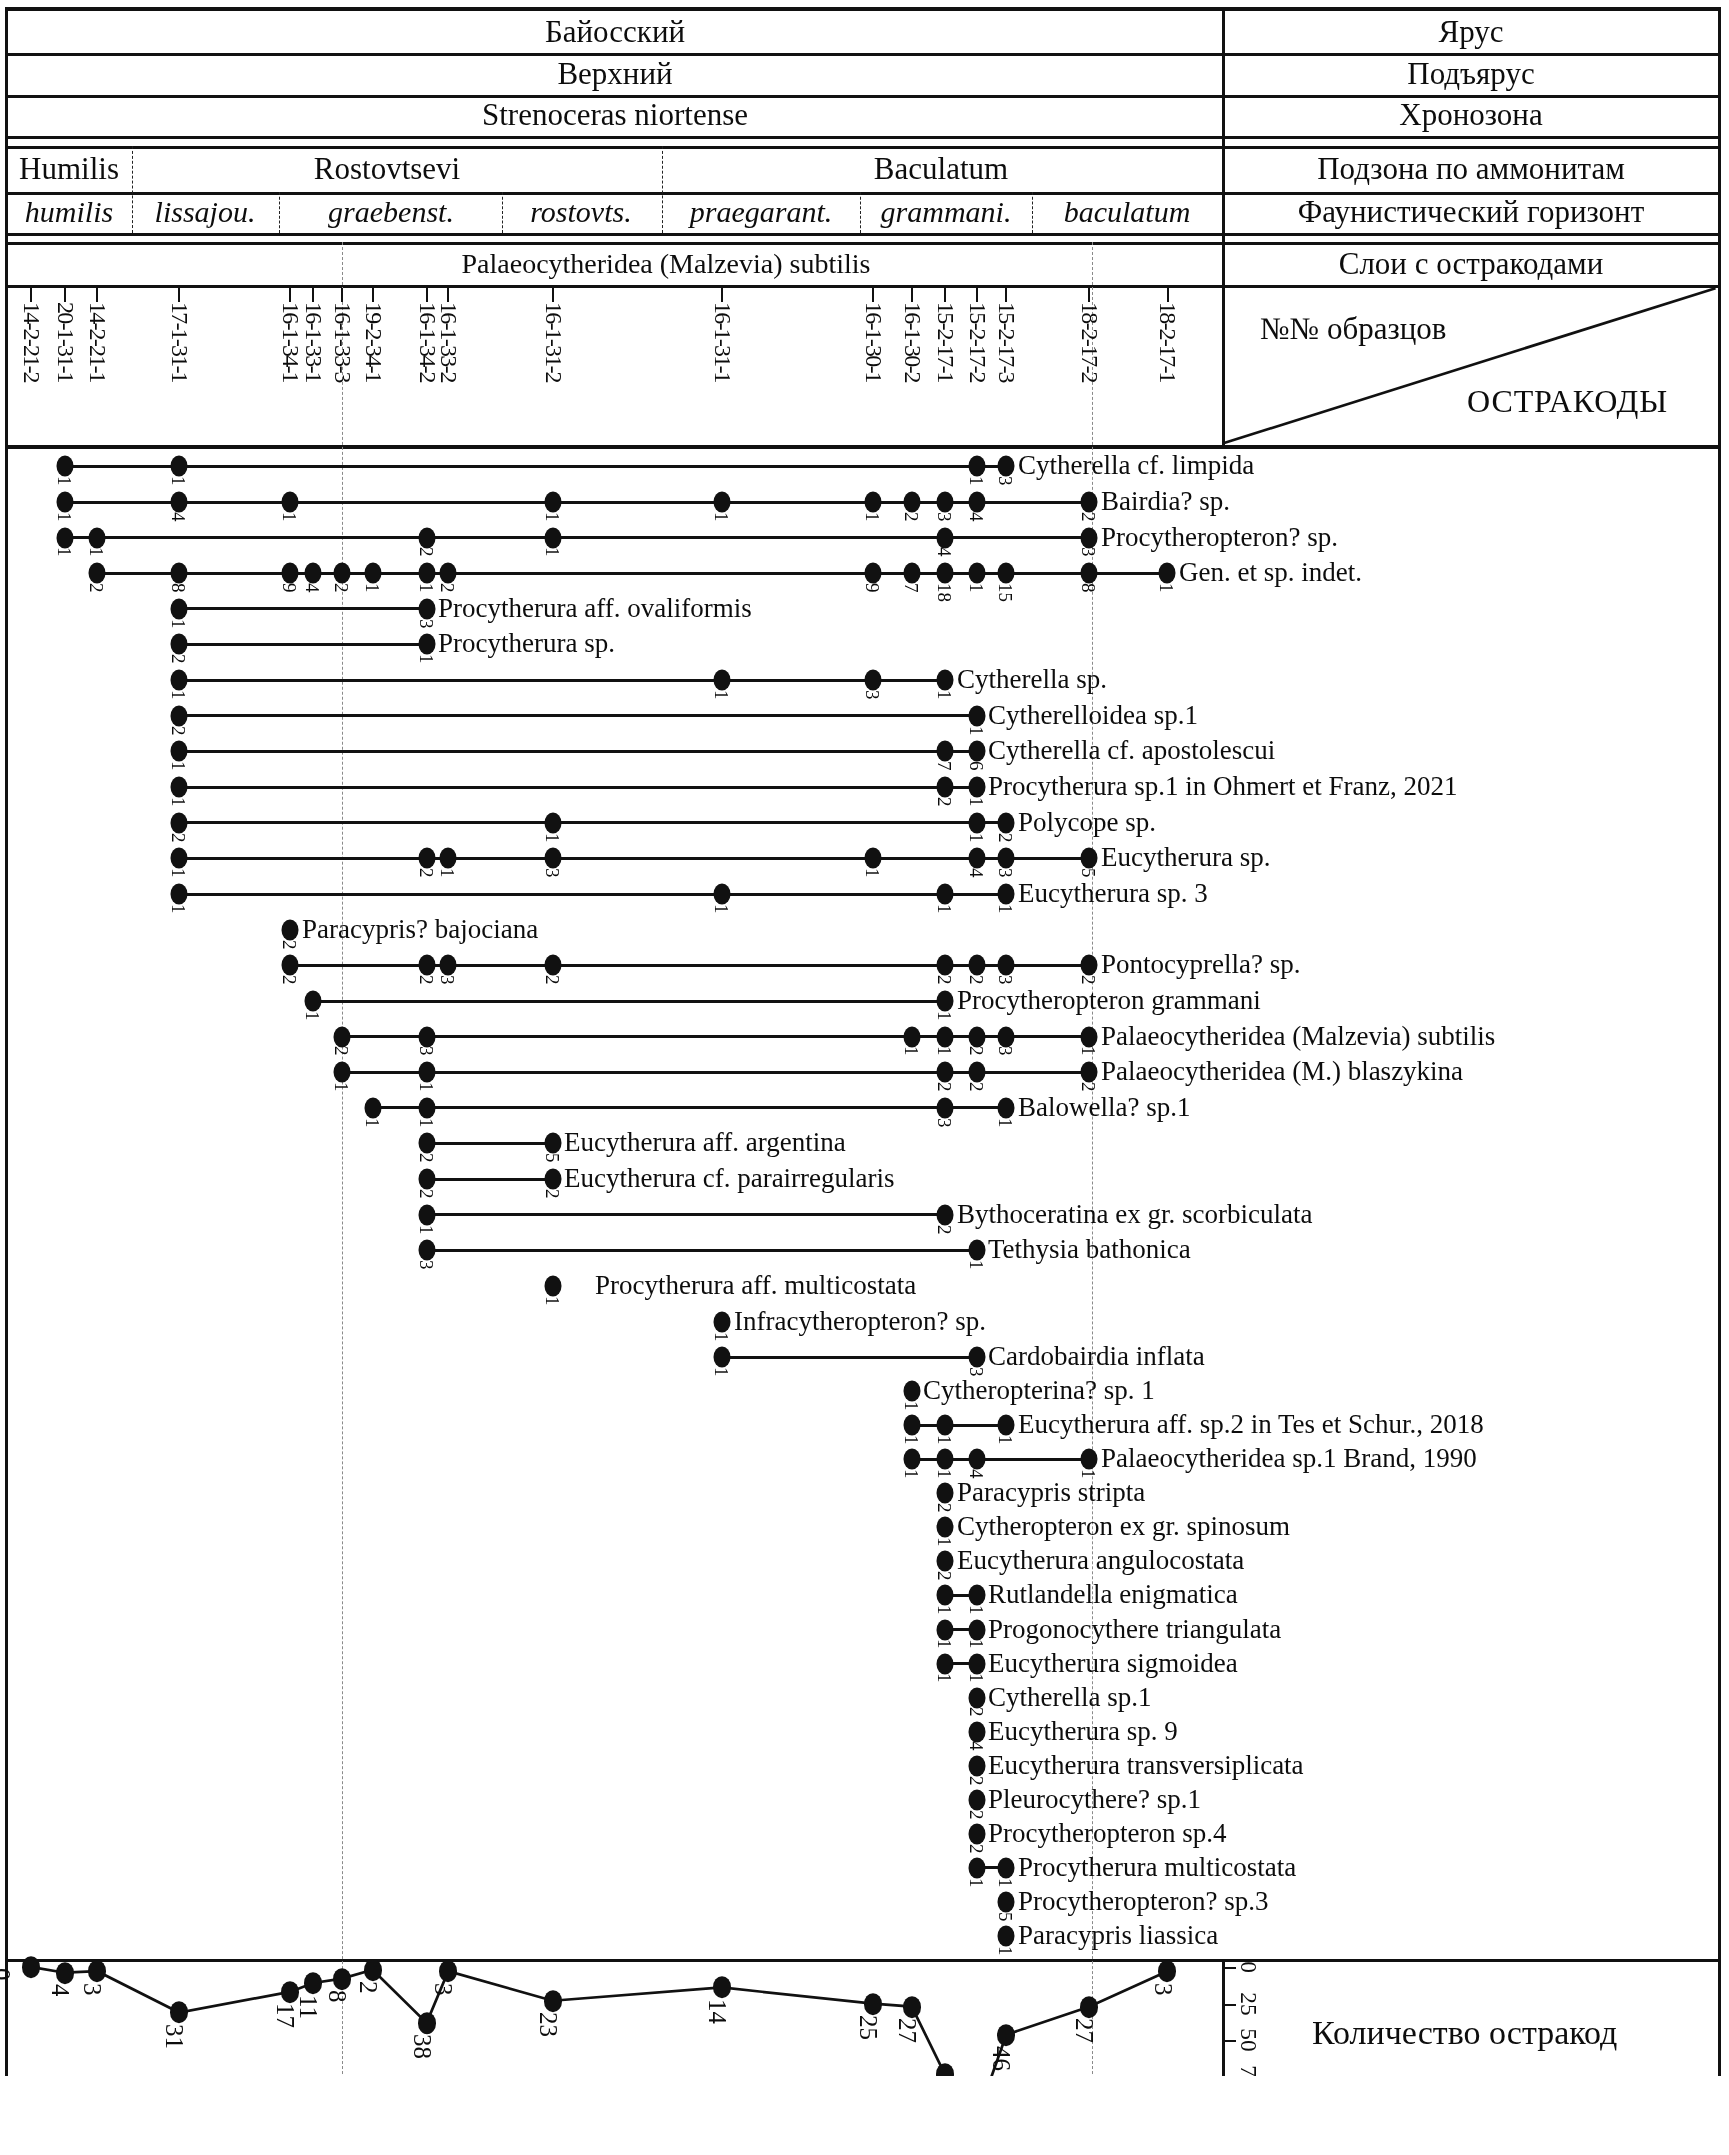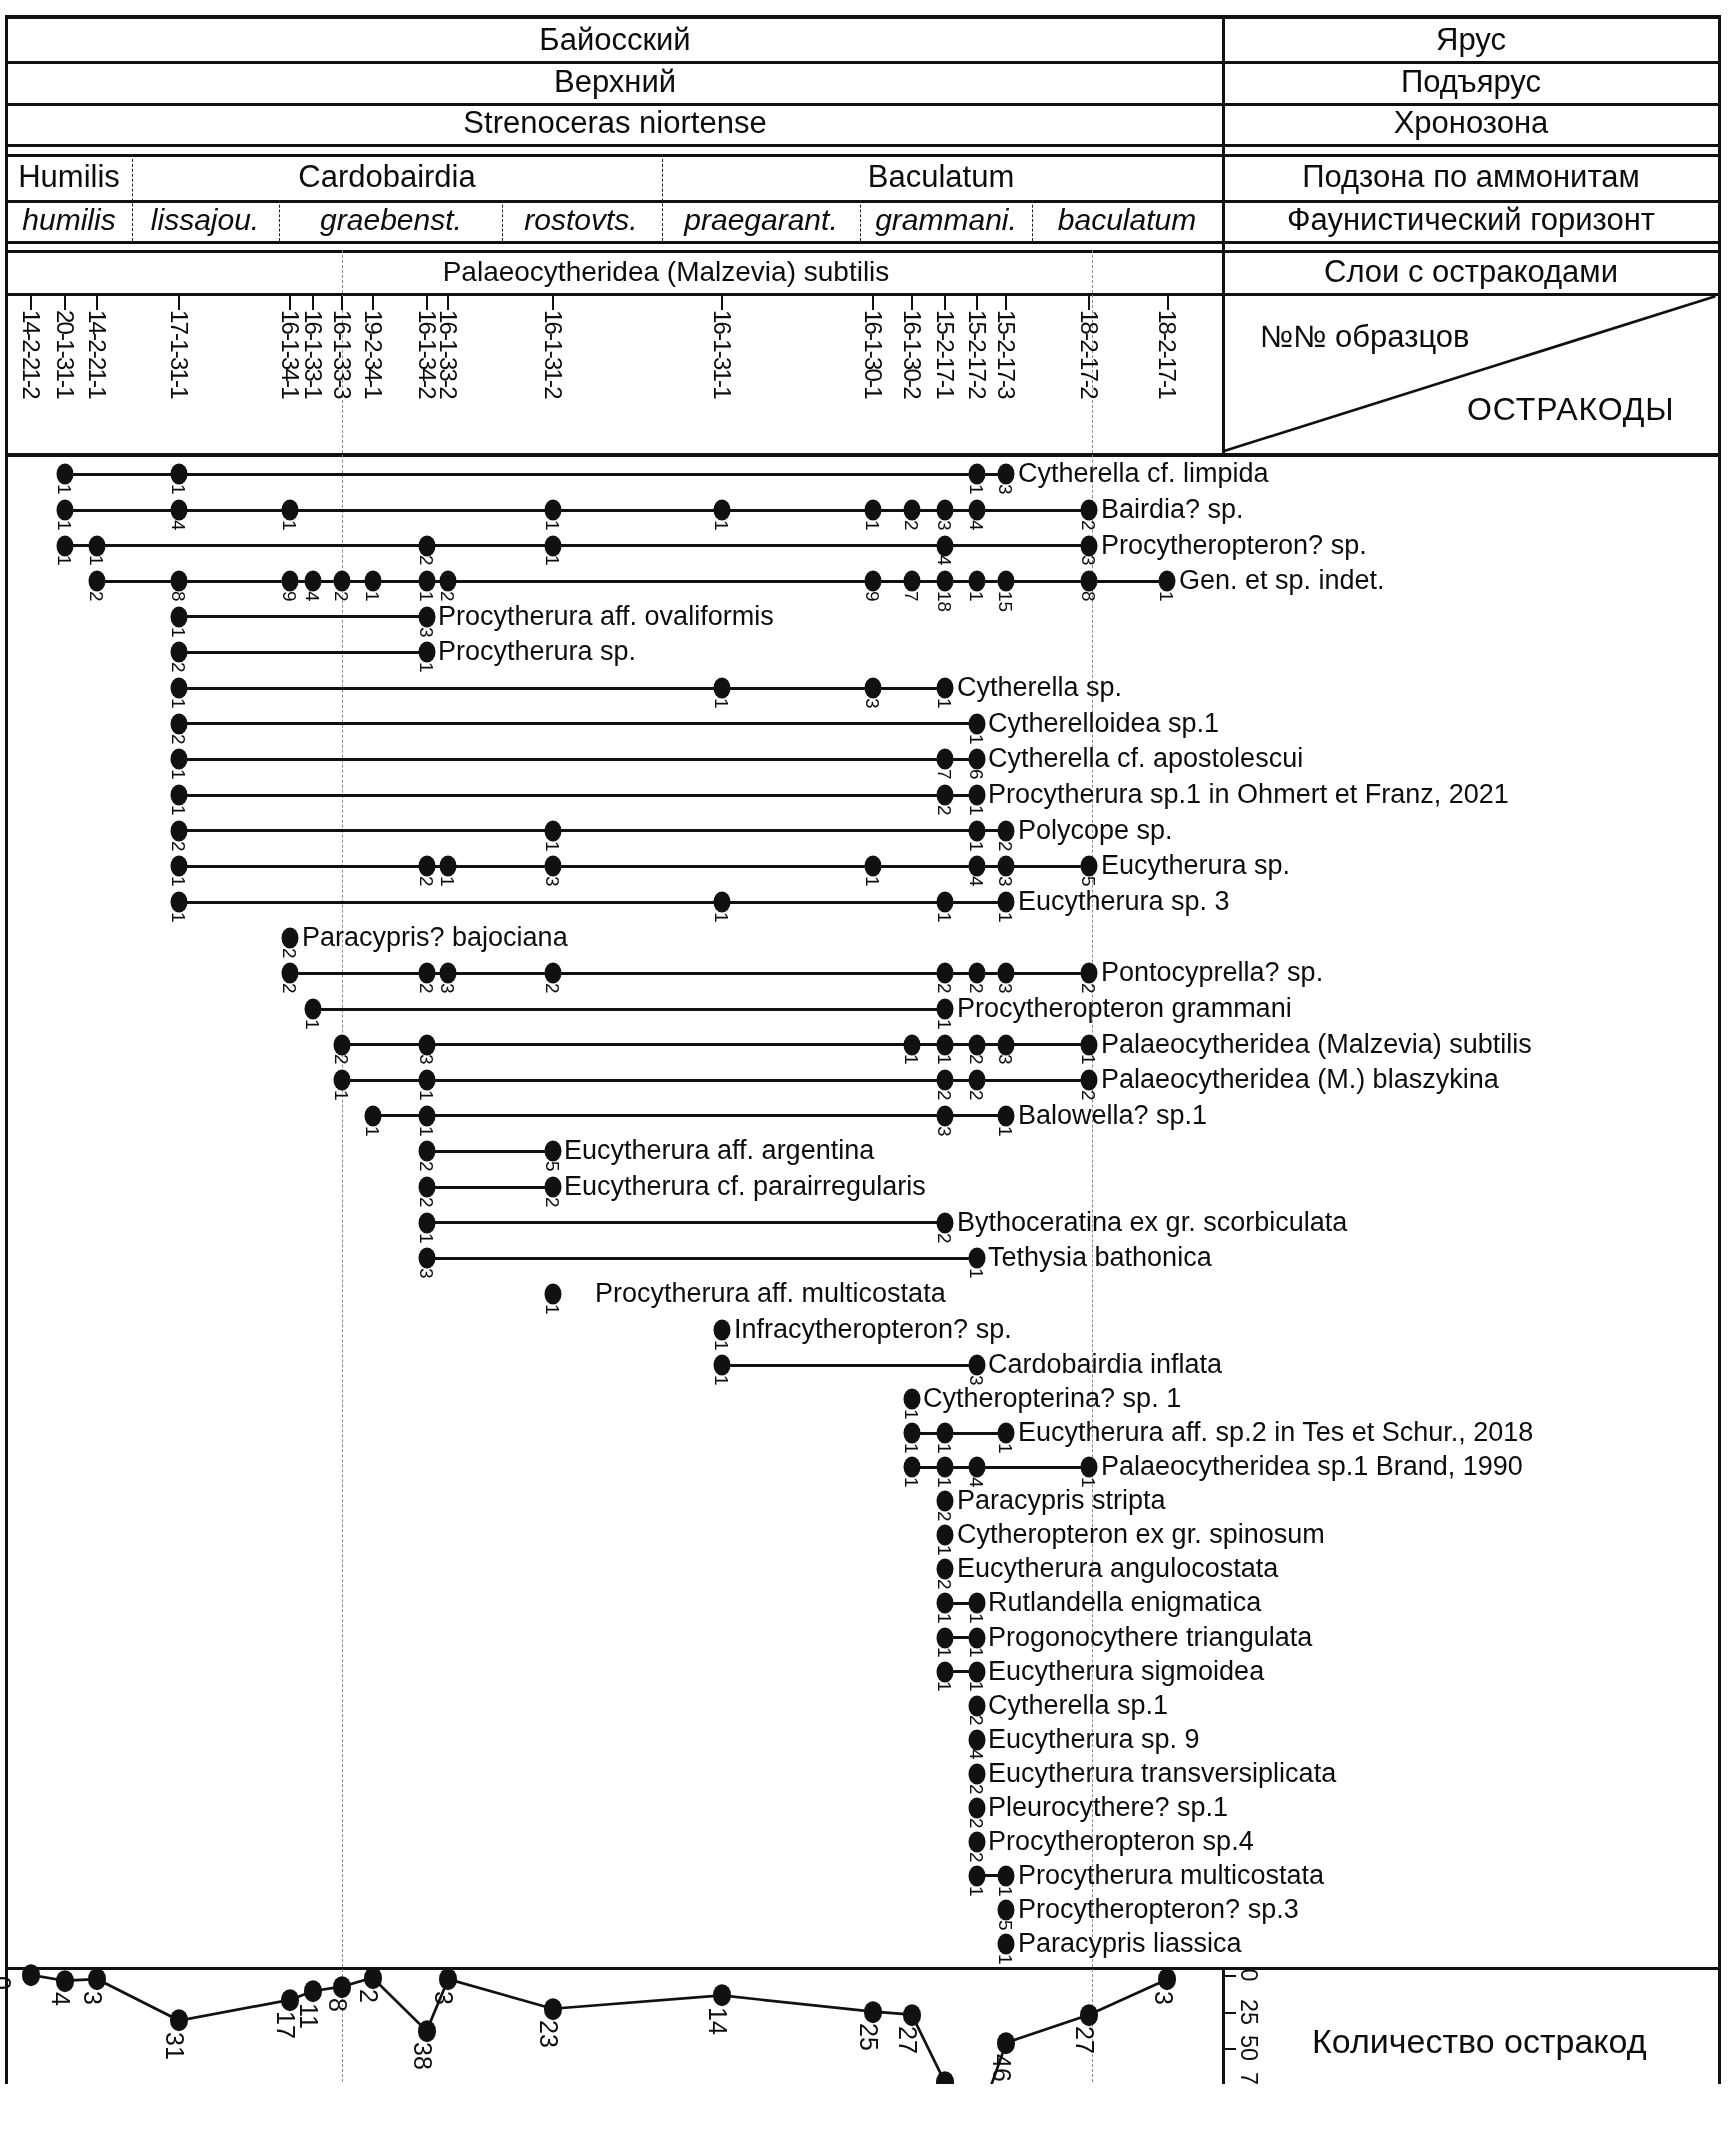"Байосский" #canvas { font-family: Liberation Sans, sans-serif -> Liberation Serif, serif; margin-top: 8px -> none }
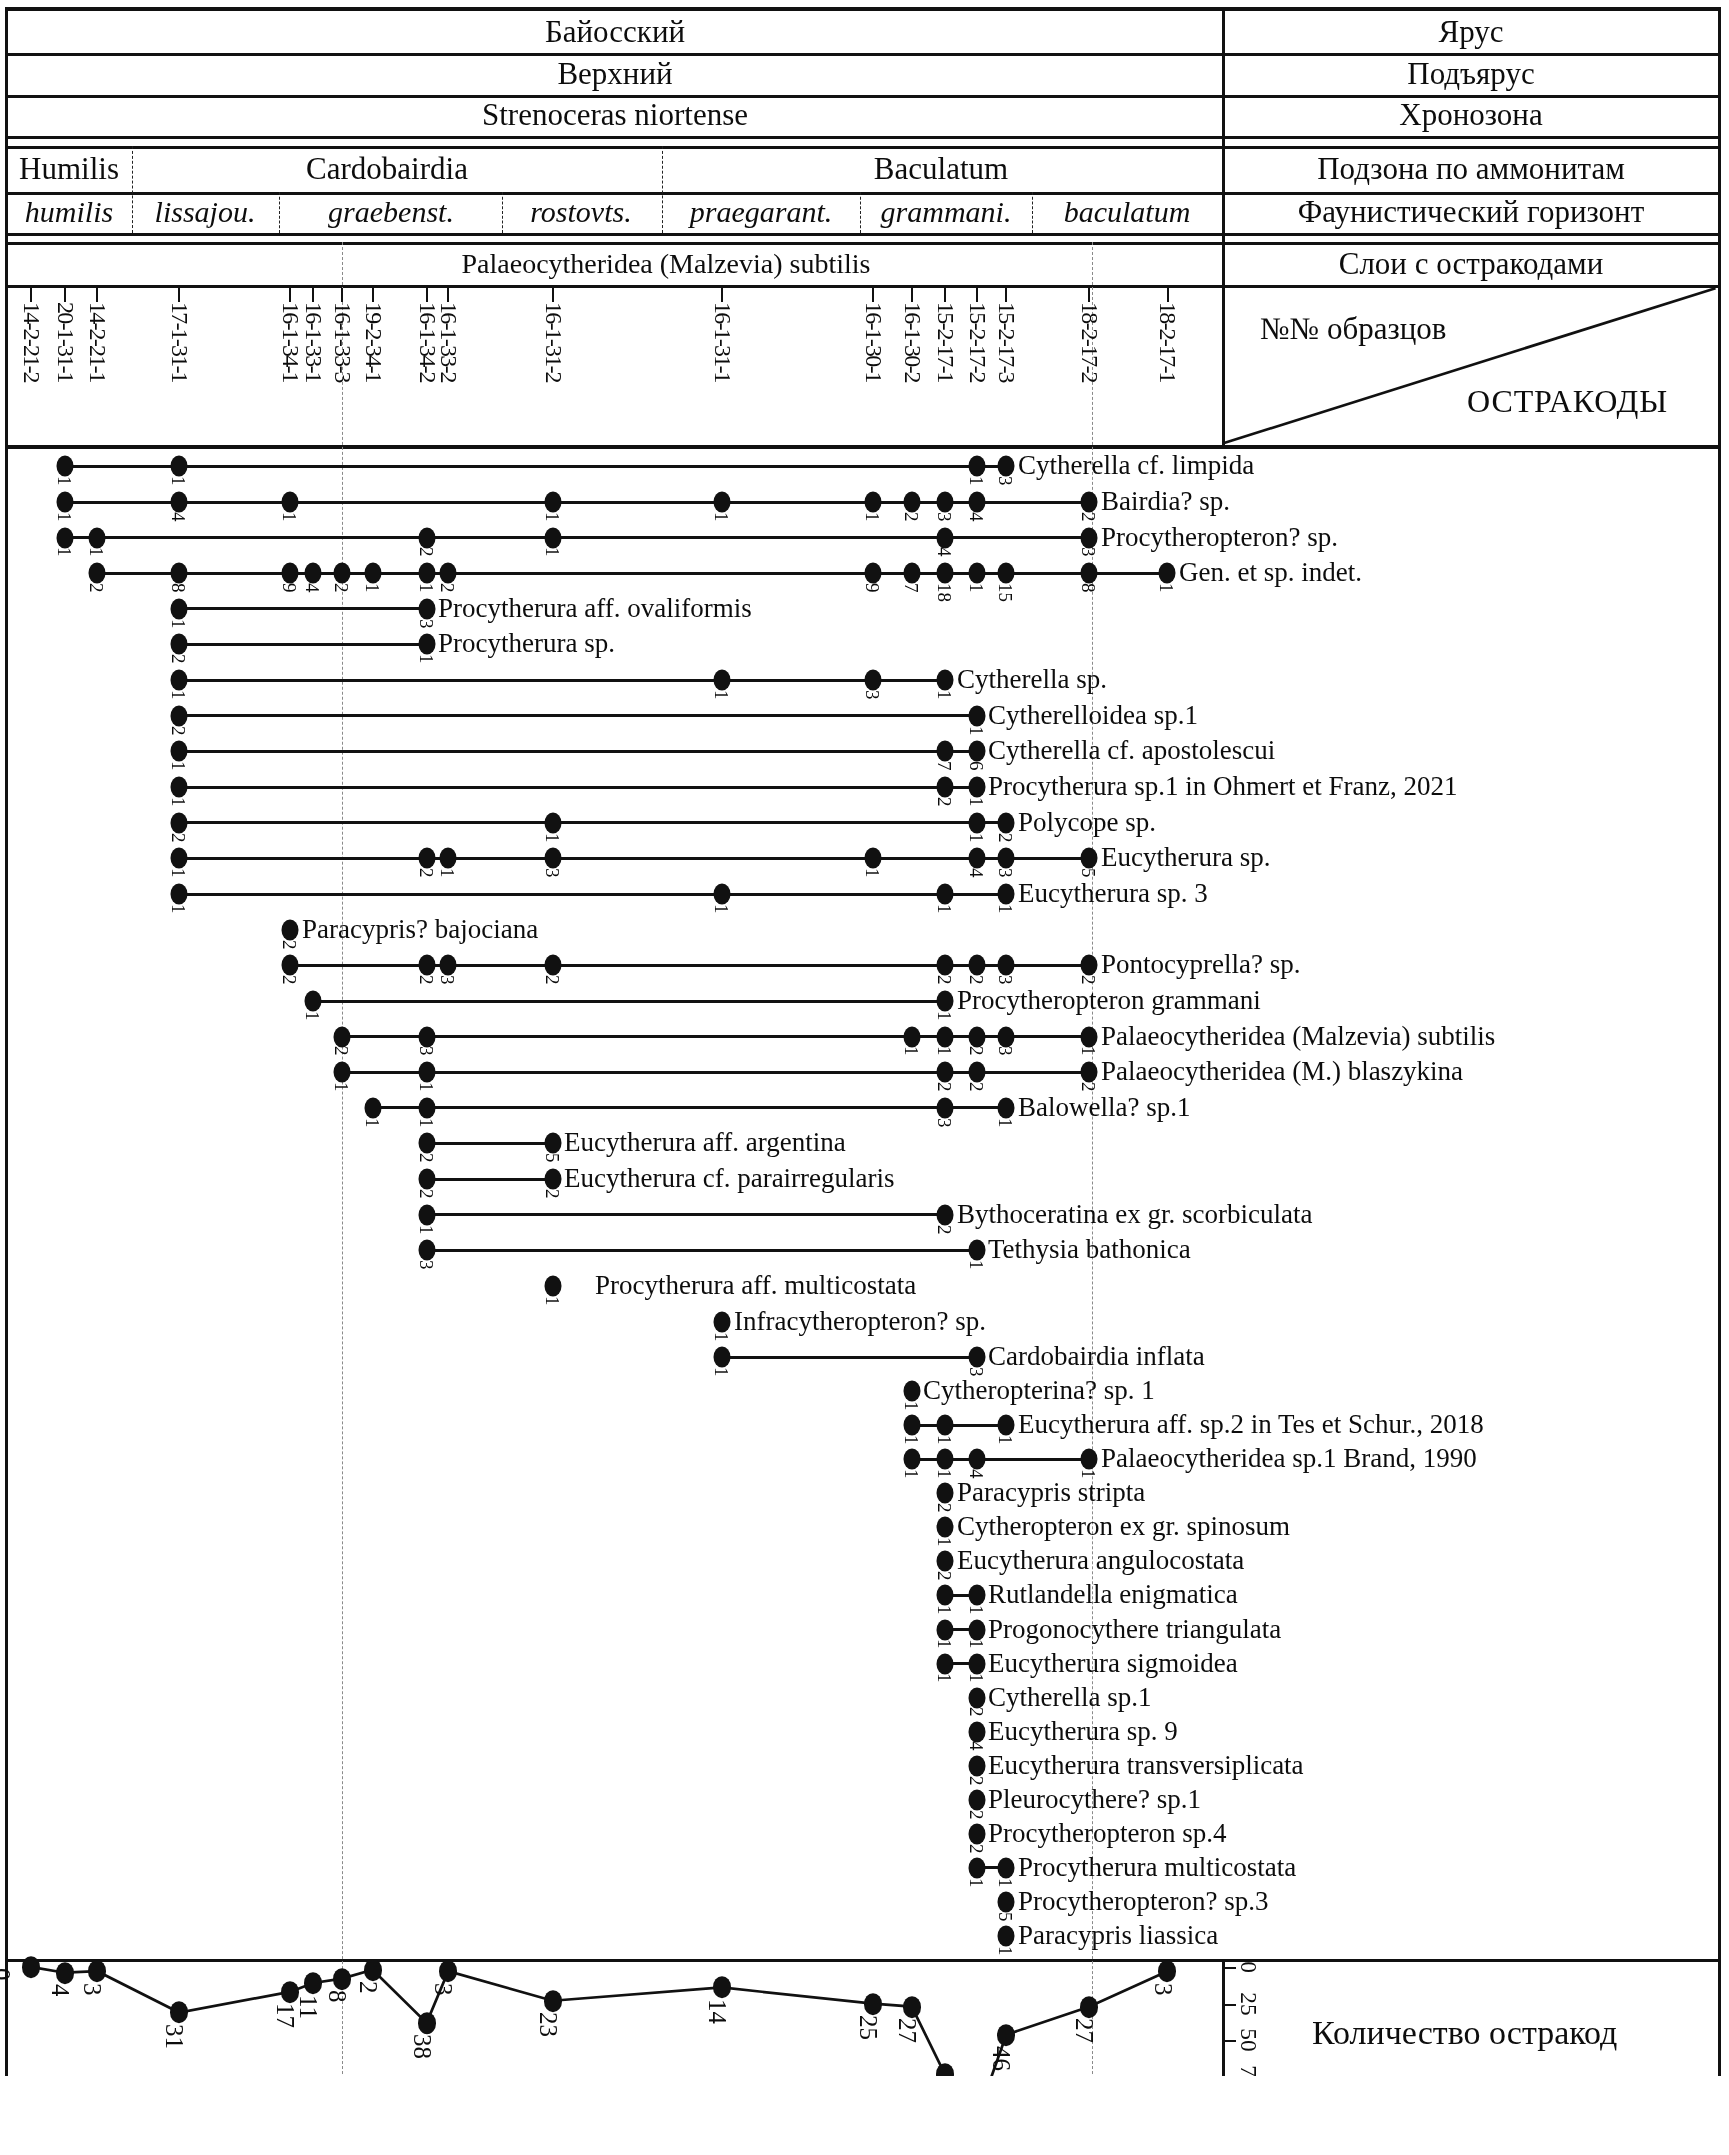"Cardobairdia" div.cell-label { text: Cardobairdia -> Rostovtsevi }
